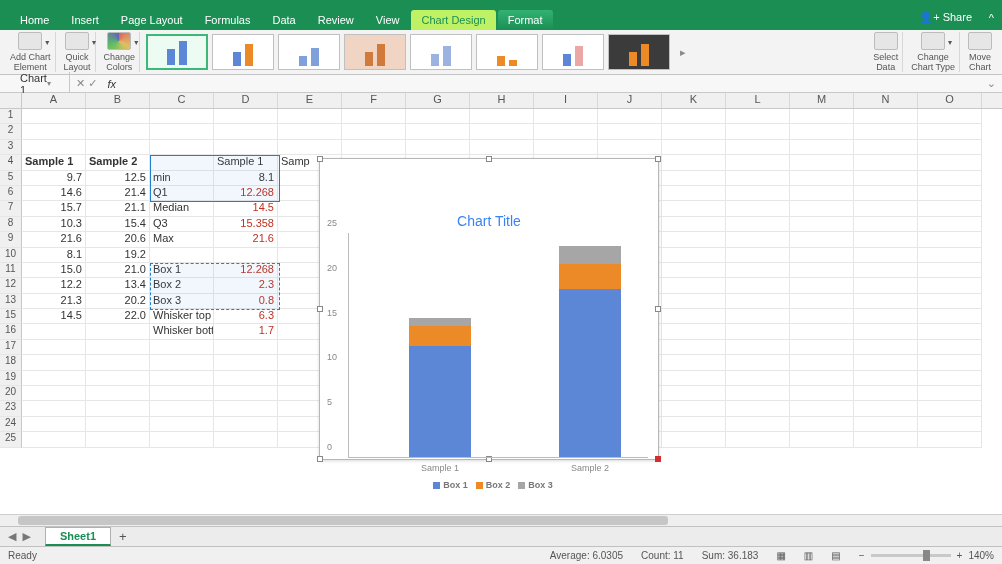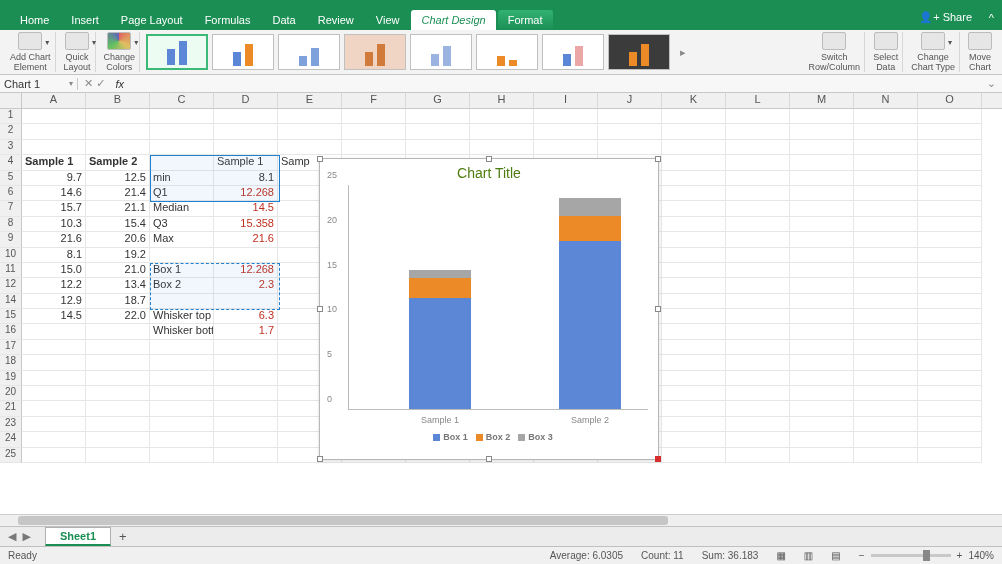"Chart Design" .tab.active { background: #ffffff -> #bef264; font-style: italic -> none }
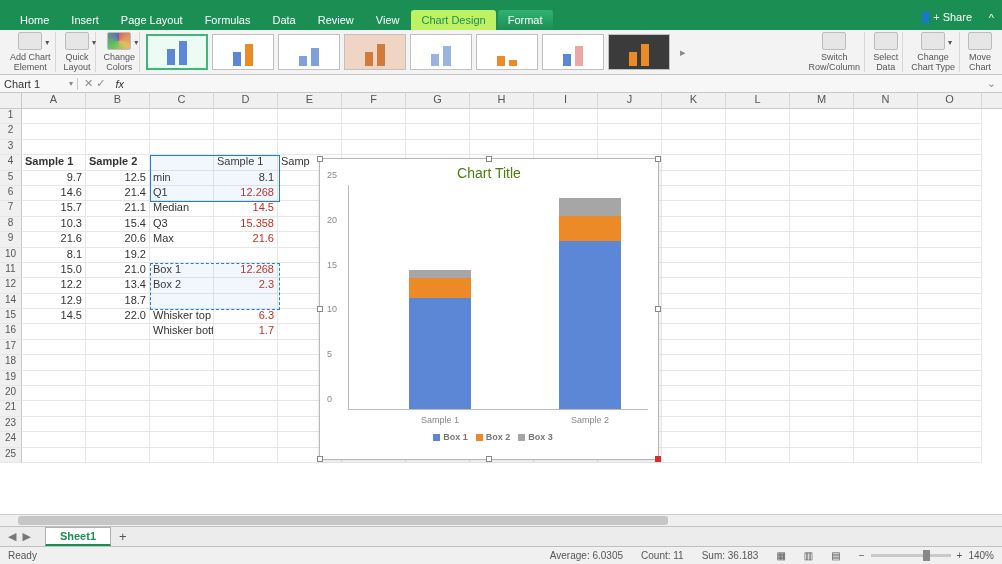"Switch" div.rgrp { html: <div> <div></div> <div>Switch Row/Column</div> </div> -> none }
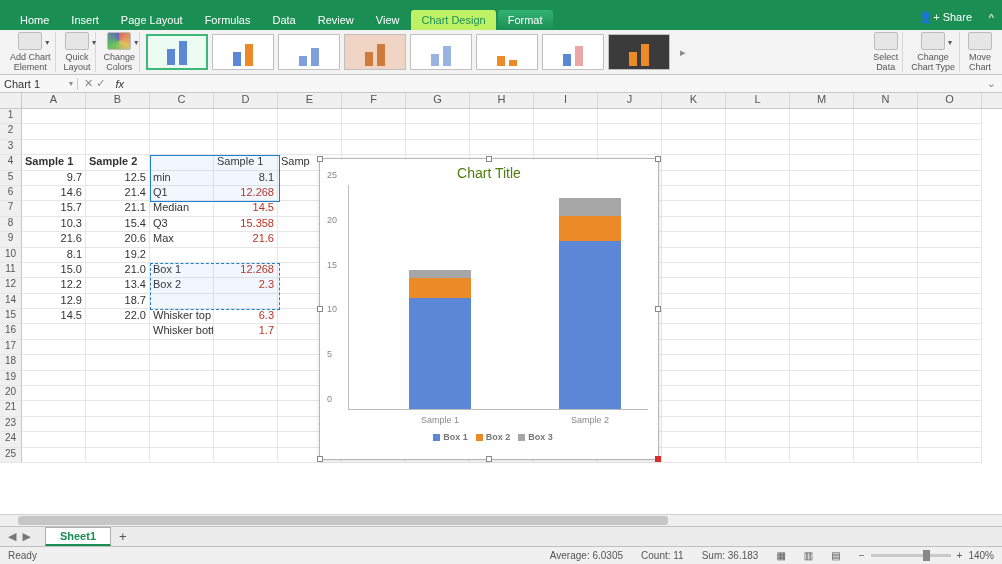"Chart 1" .namebox { padding: 0 4px -> 0 20px; width: 78px -> 70px }
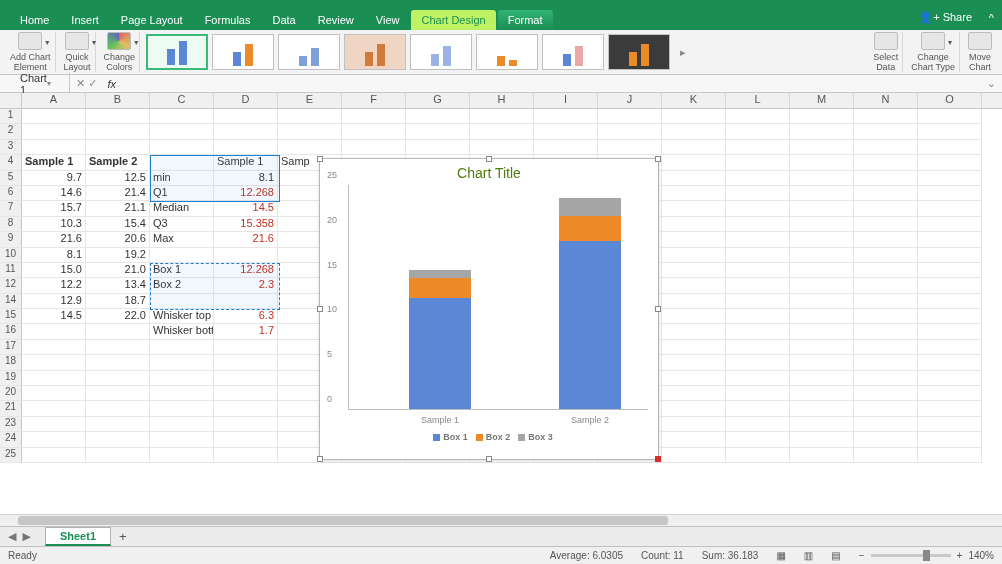"Chart Title" .ctitle { color: #4d7c0f -> #3b82f6; margin-top: none -> 48px }
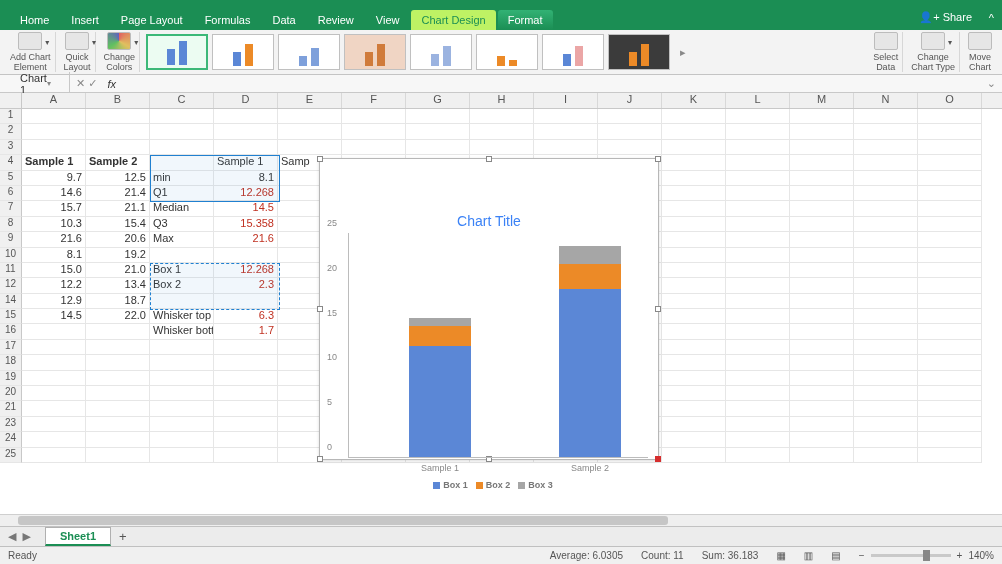"13" div.row { html: none -> <div> <div>13</div> <div>21.3</div> <div>20.2</div> <div>Box 3</div> <div>0.8</div> <div></div> <div></div> <div></div> <div></div> <div></div> <div></div> <div></div> <div></div> <div></div> <div></div> <div></div> </div> }
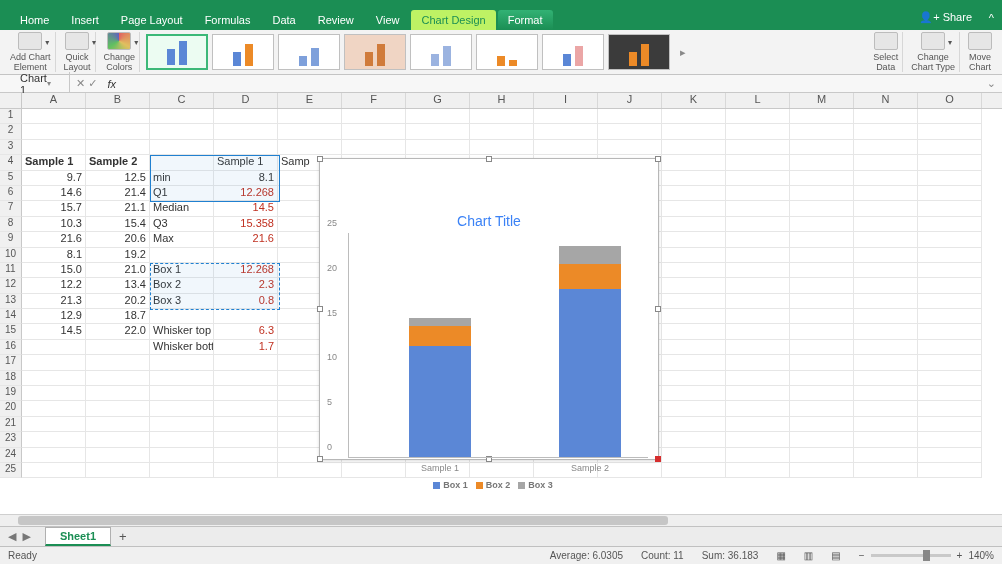"14" div.row { html: <div> <div>14</div> <div>12.9</div> <div>18.7</div> <div></div> <div></div> <div></div> <div></div> <div></div> <div></div> <div></div> <div></div> <div></div> <div></div> <div></div> <div></div> <div></div> </div> -> none }
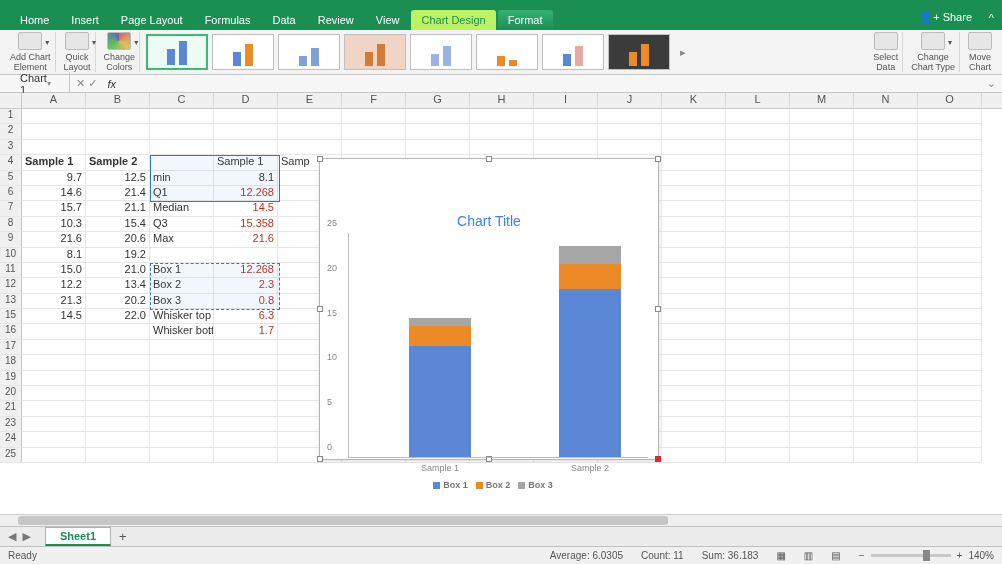"21" div.row { html: <div> <div>21</div> <div></div> <div></div> <div></div> <div></div> <div></div> <div></div> <div></div> <div></div> <div></div> <div></div> <div></div> <div></div> <div></div> <div></div> <div></div> </div> -> none }
